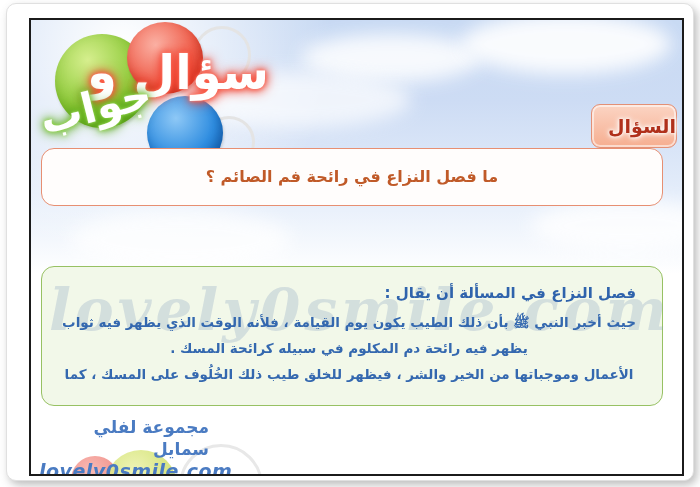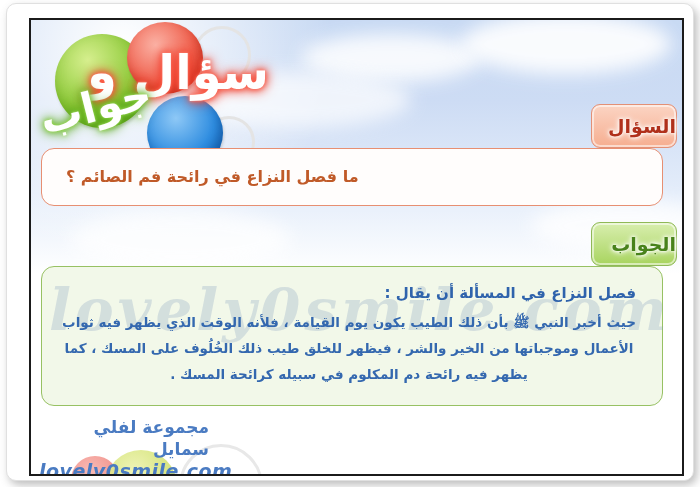"ما فصل النزاع في رائحة" .q-text { text-align: left -> center }
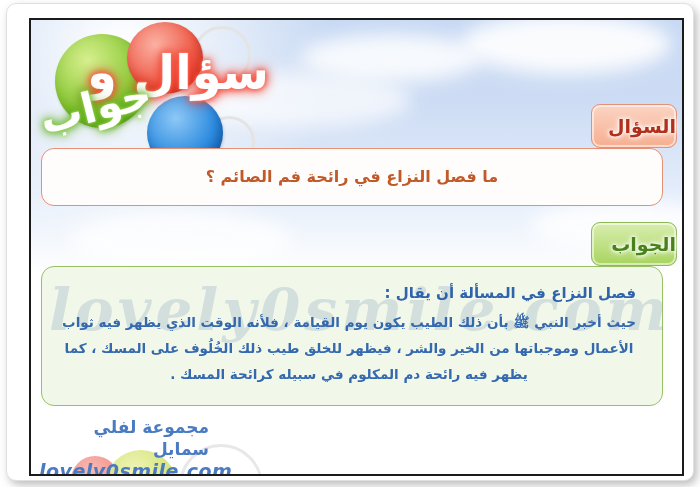"الجواب" div.tab { html: <div>الجواب</div> -> none }
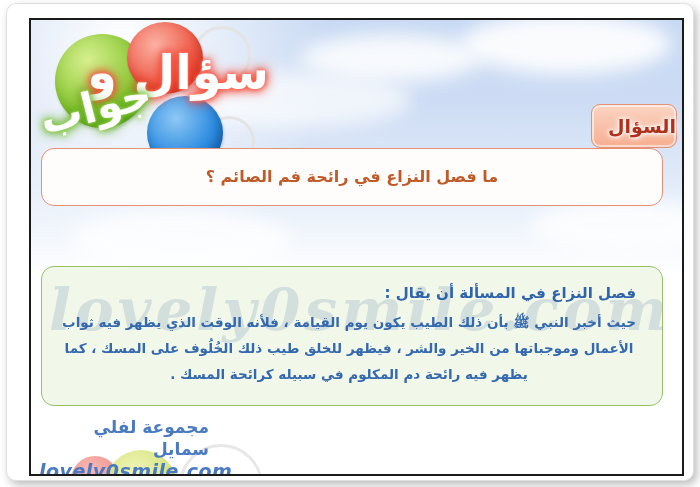"الأعمال وموجباتها من الخير والشر" div.a-line { order: before "يظهر فيه رائحة دم المكلوم" -> after "يظهر فيه رائحة دم المكلوم" }
